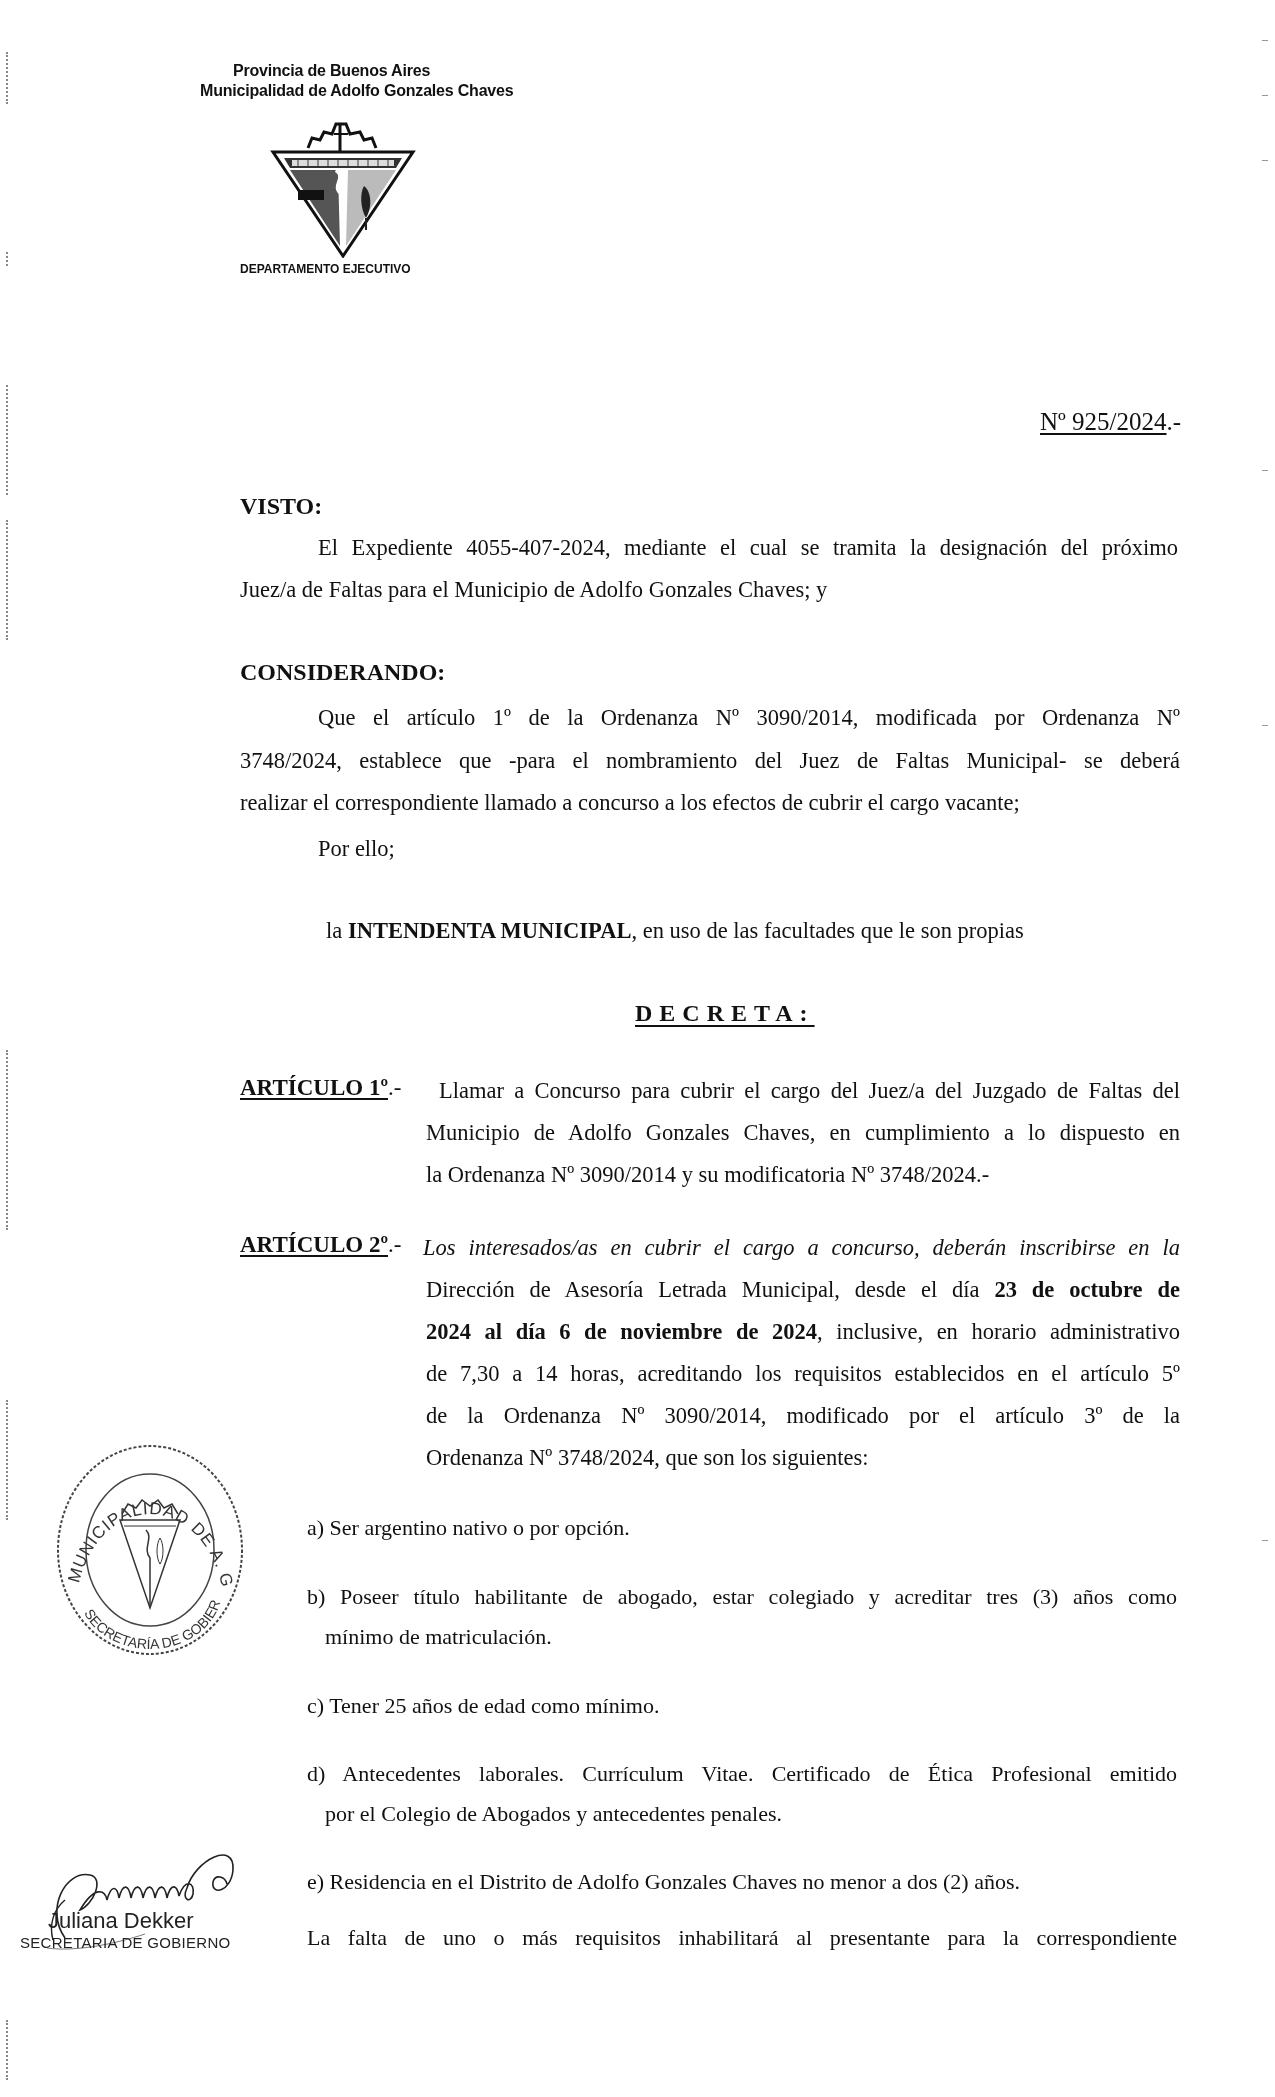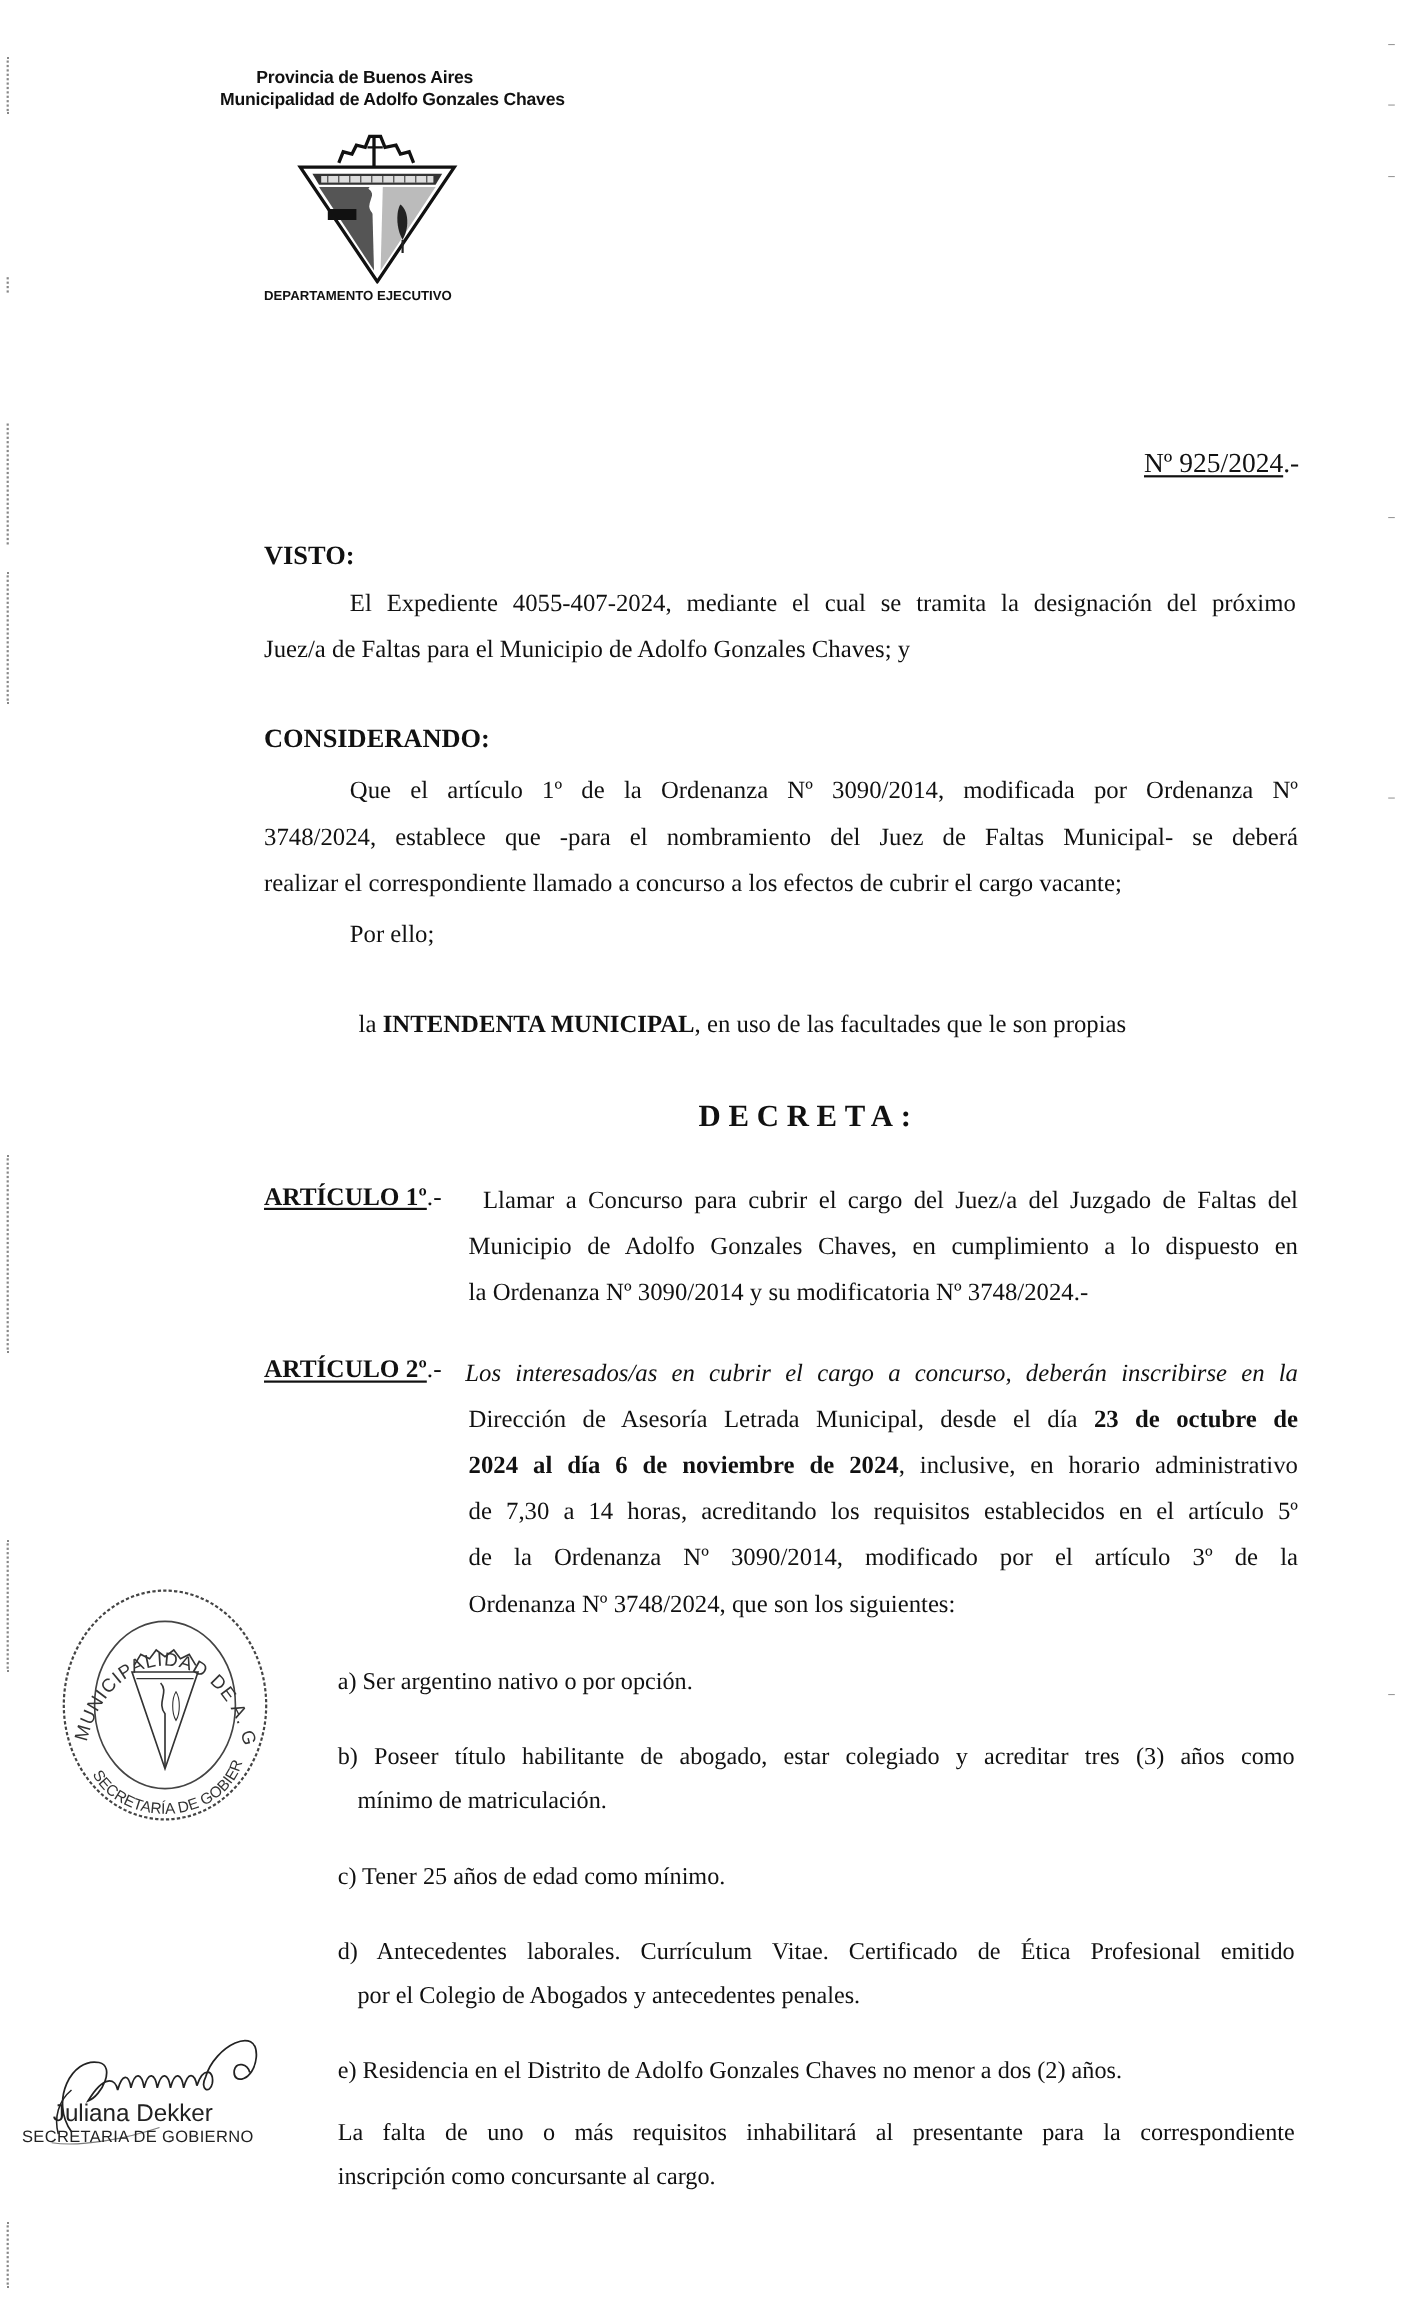"DECRETA:" .decreta { font-size: 28px -> 24px; text-decoration: none -> underline }
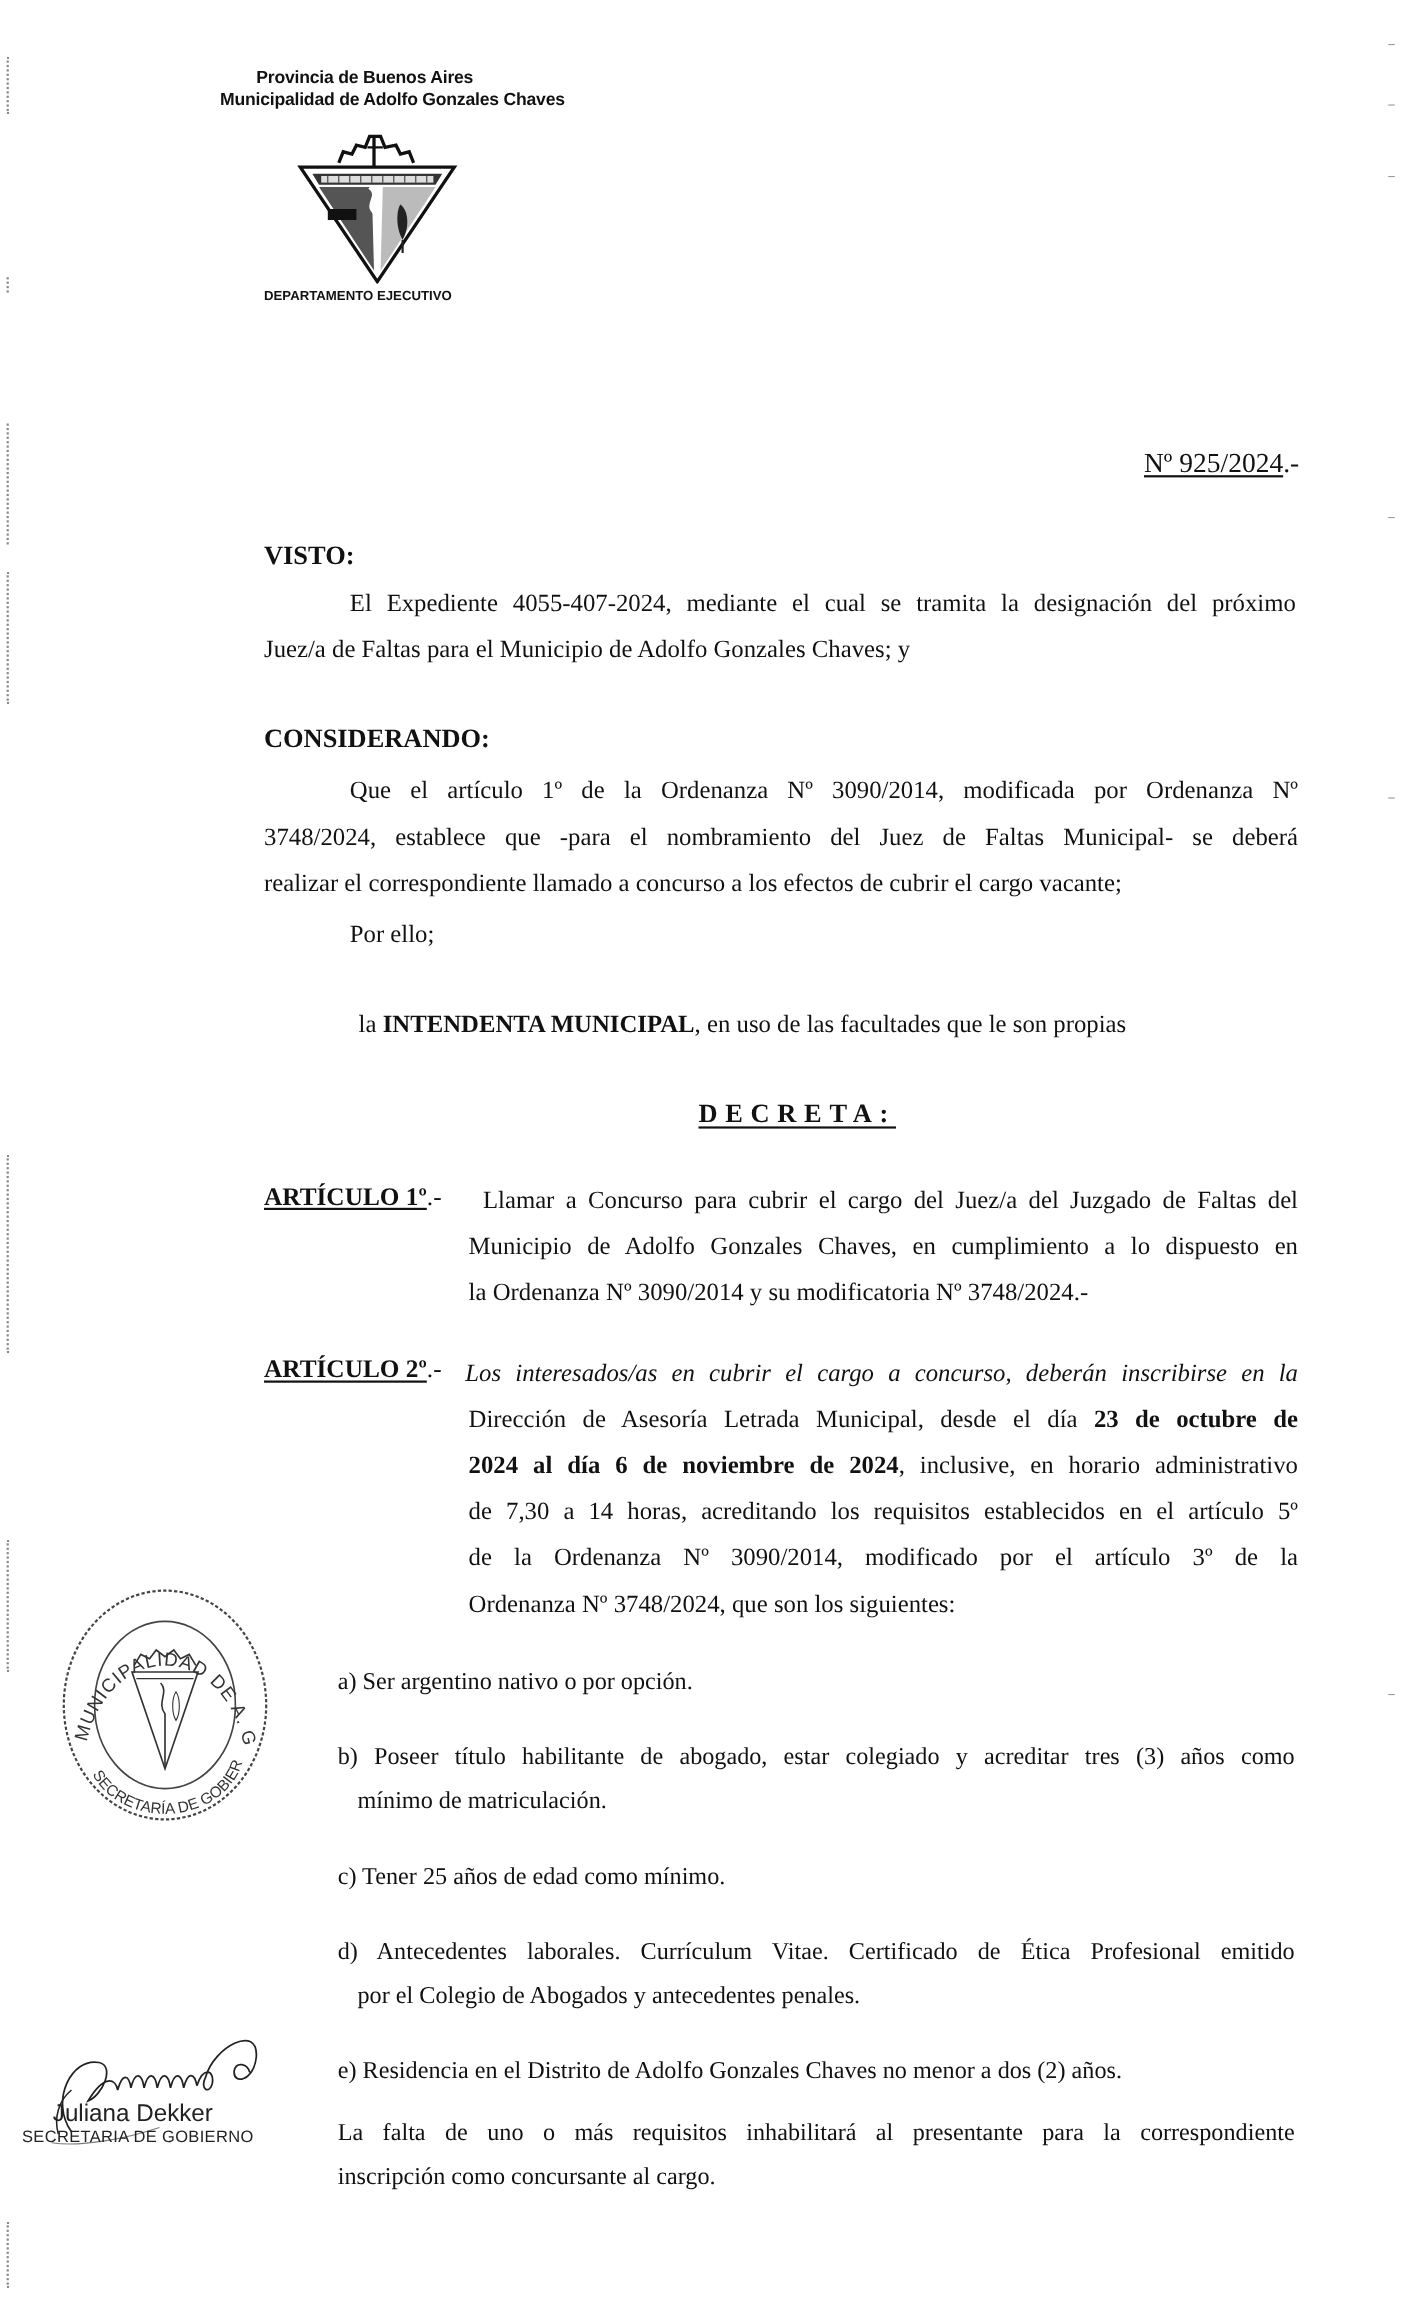"inscripción como concursante al cargo." span.line { html: <span>inscripción como concursante al cargo.</span> -> none }
